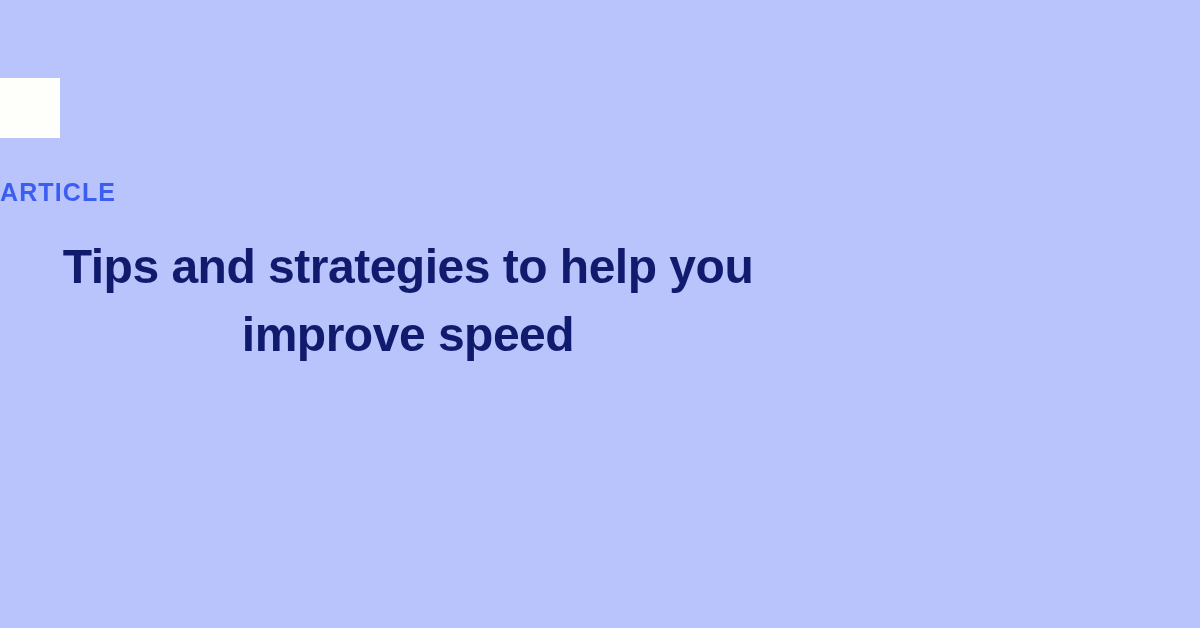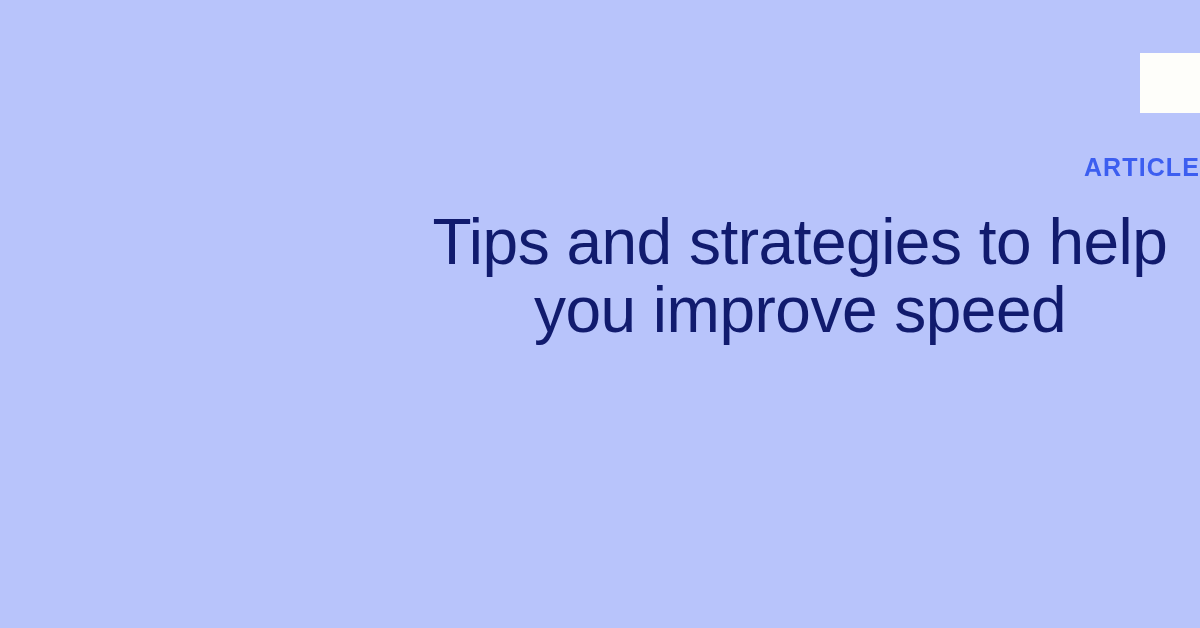"ARTICLE" #og-card { align-items: flex-end -> flex-start; padding-top: 53px -> 78px }
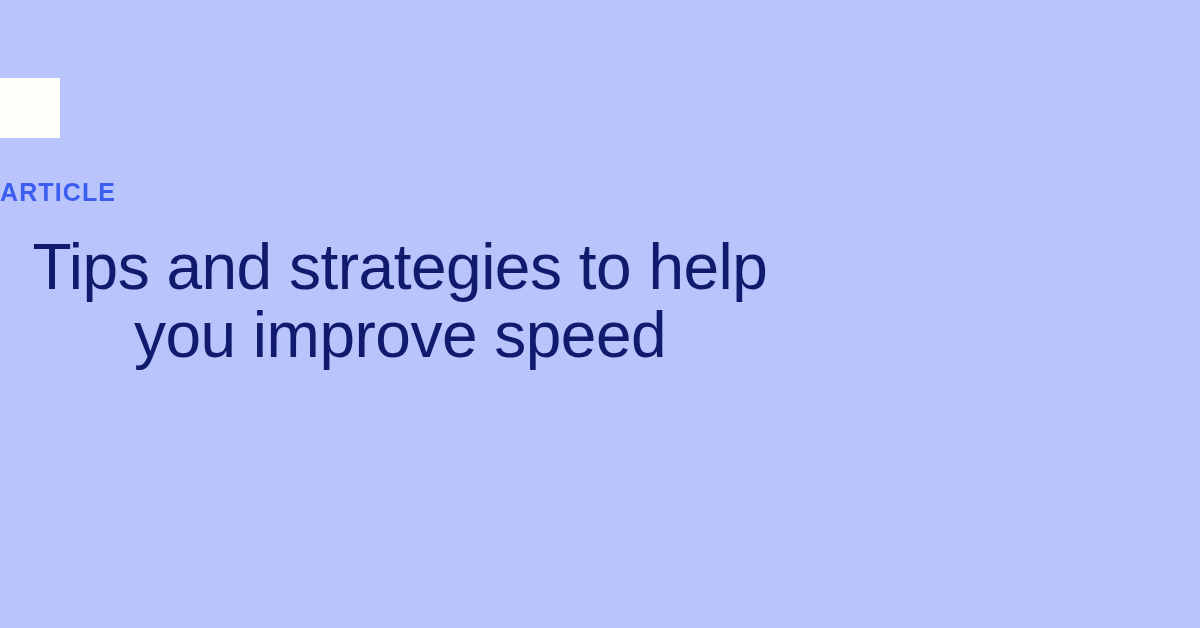"Tips and strategies to help" .headline { font-size: 64px -> 48px; font-weight: normal -> bold; margin: 0 -> 8px }
